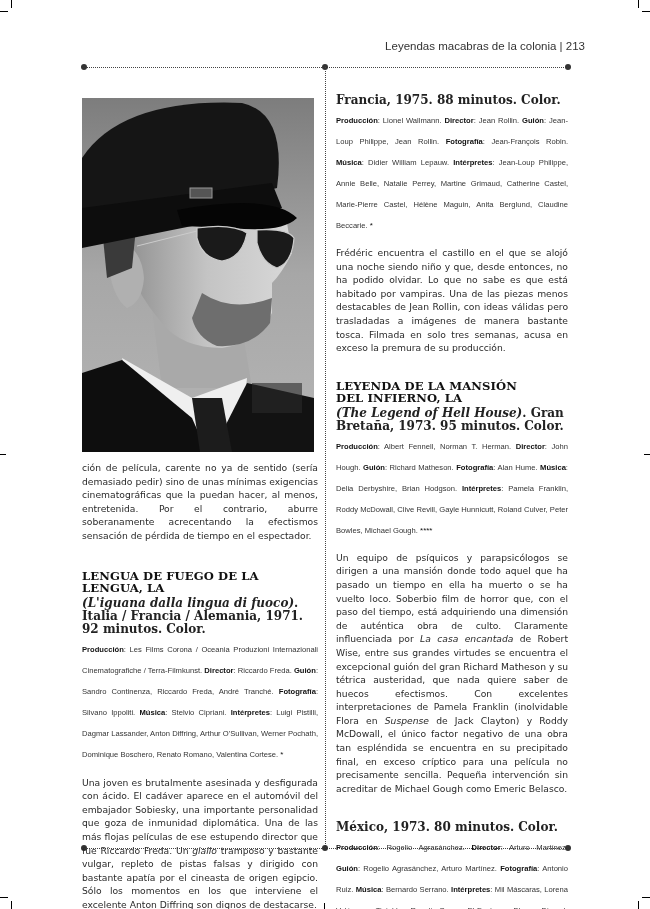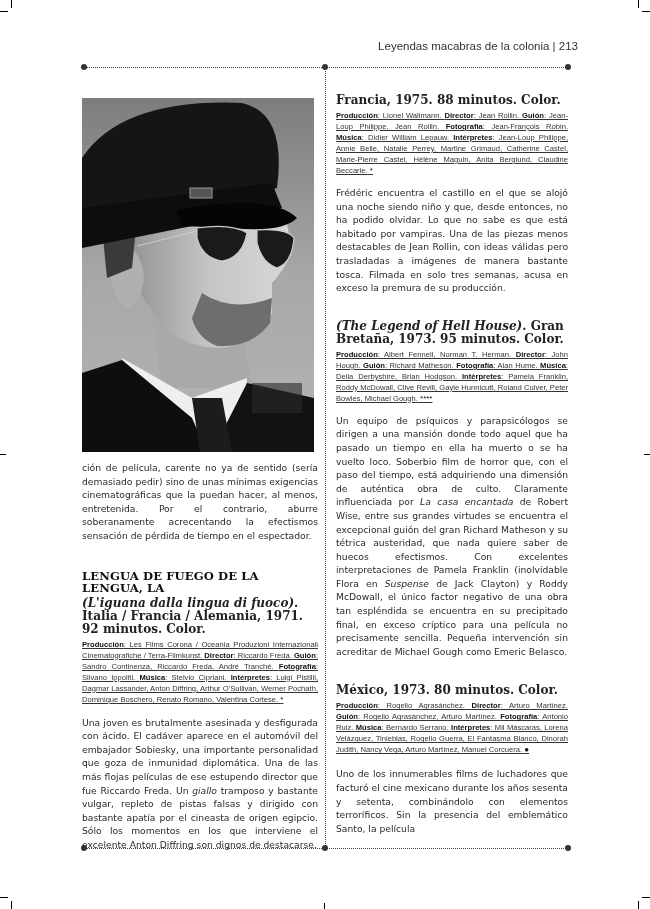"Leyendas macabras de la colonia" .running-head { right: 72px -> 65px }
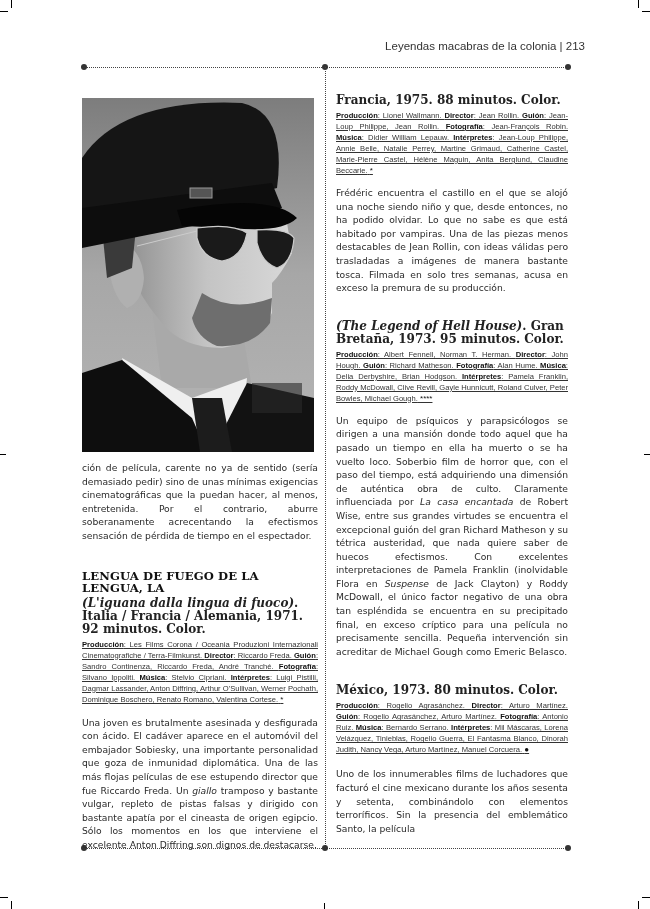"Producción: Lionel Wallmann. Director:" .credits { line-height: 11px -> 21px; text-decoration: underline -> none }
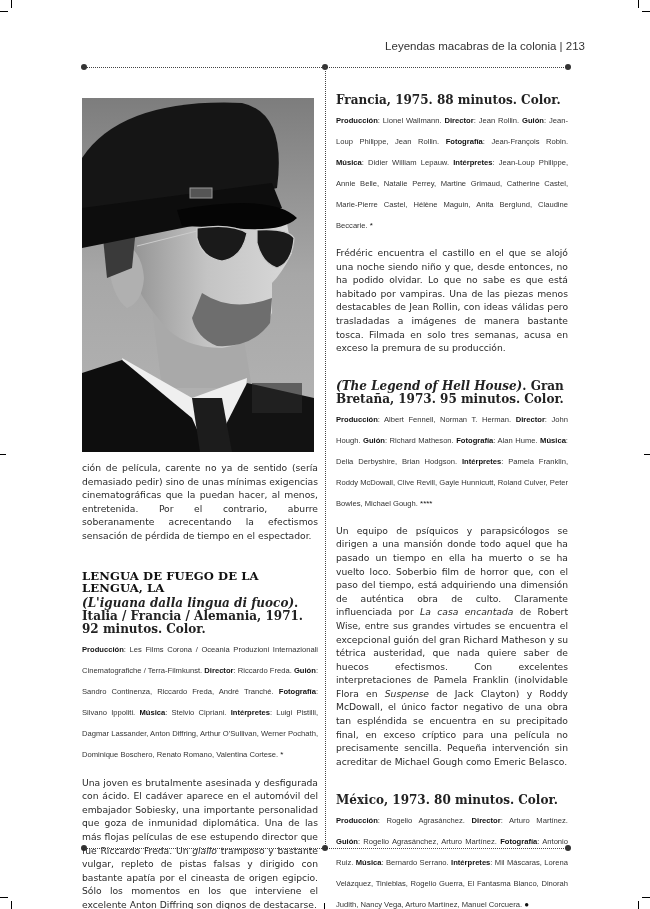"LEYENDA DE LA MANSIÓN" div.entry-title { html: none -> <div> <div>LEYENDA DE LA MANSIÓN</div> <div>DEL INFIERNO, LA</div> </div> }
